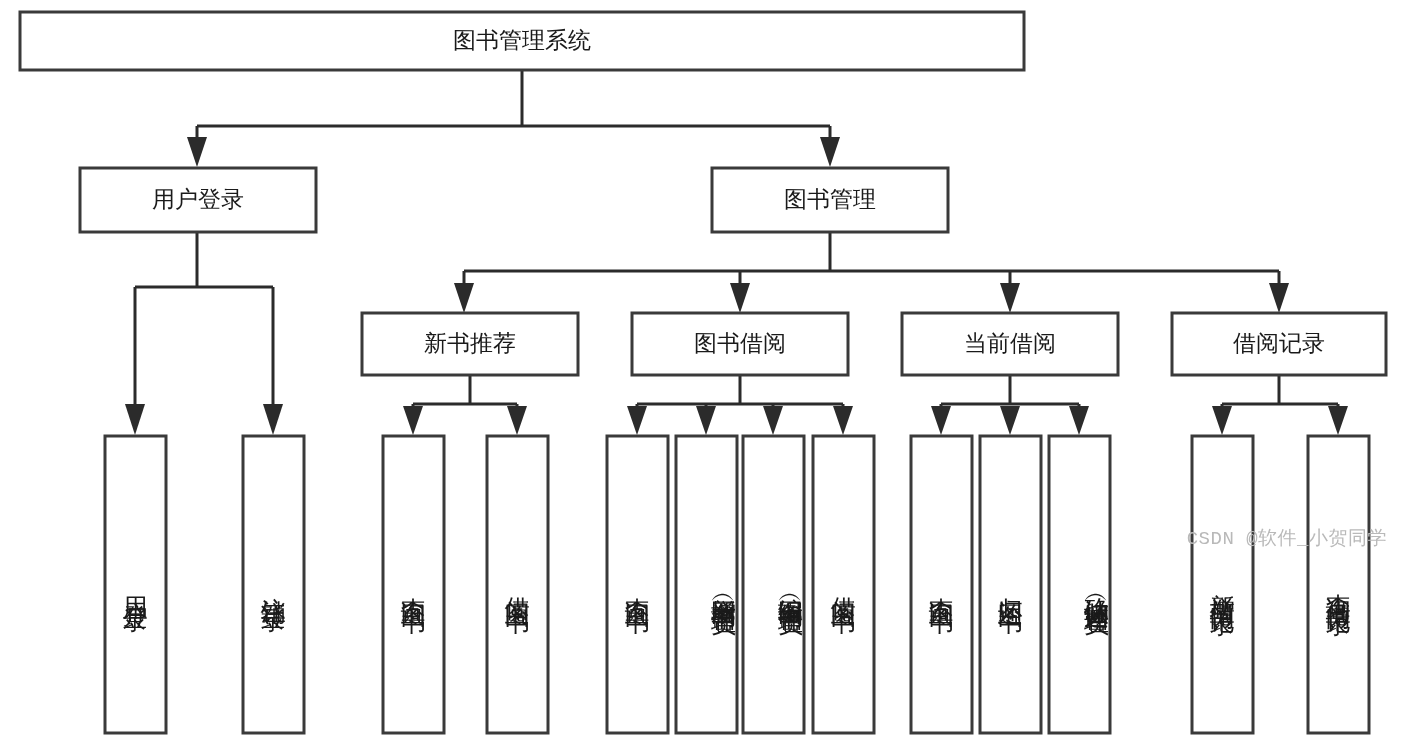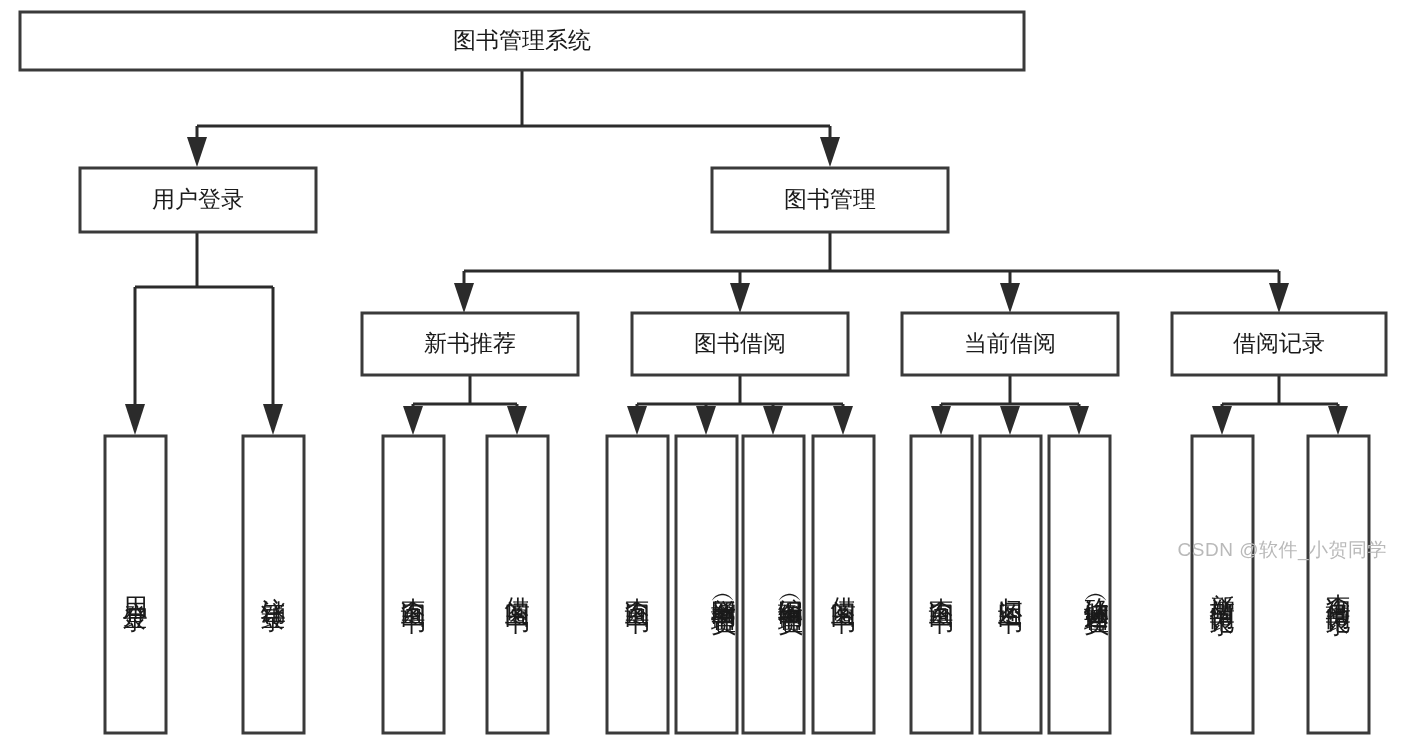"CSDN @软件_小贺同学" .watermark { bottom: 0 -> 12px; font-family: Liberation Sans, sans-serif -> Liberation Mono, monospace }
